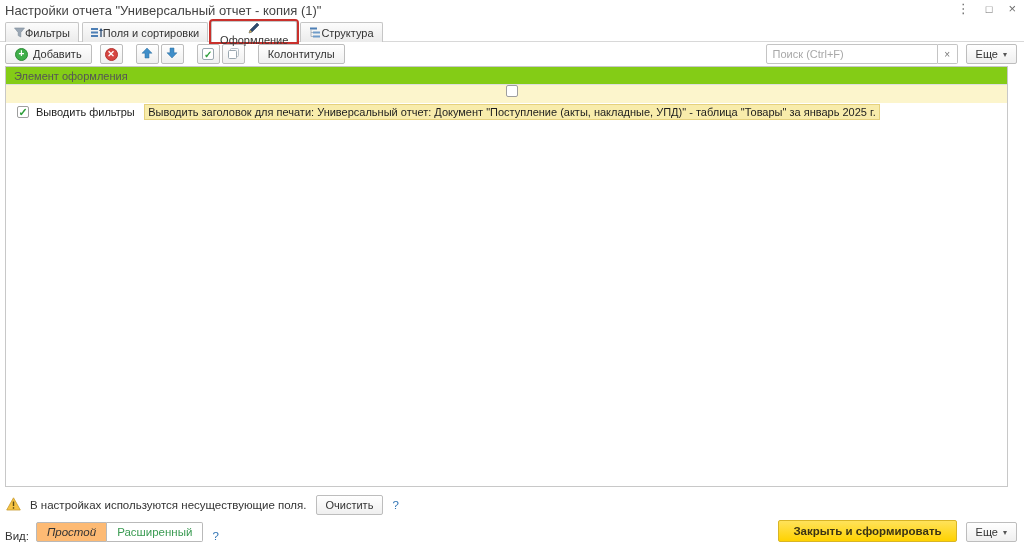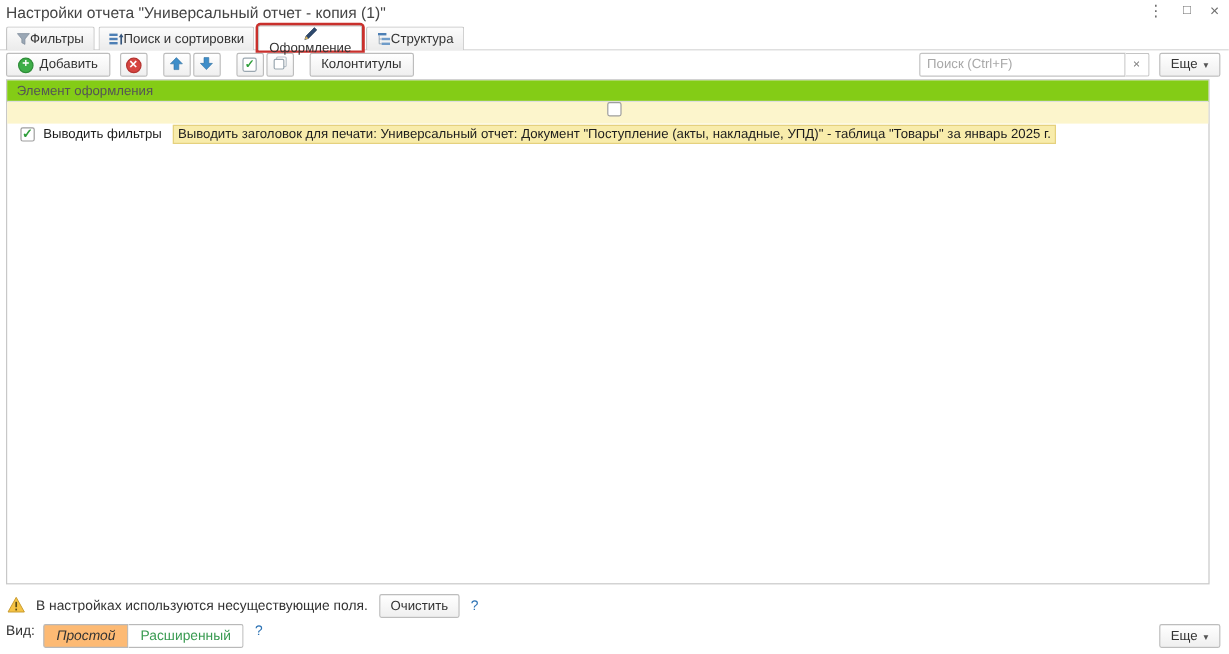"Поиск и сортировки" span { text: Поиск -> Поля }
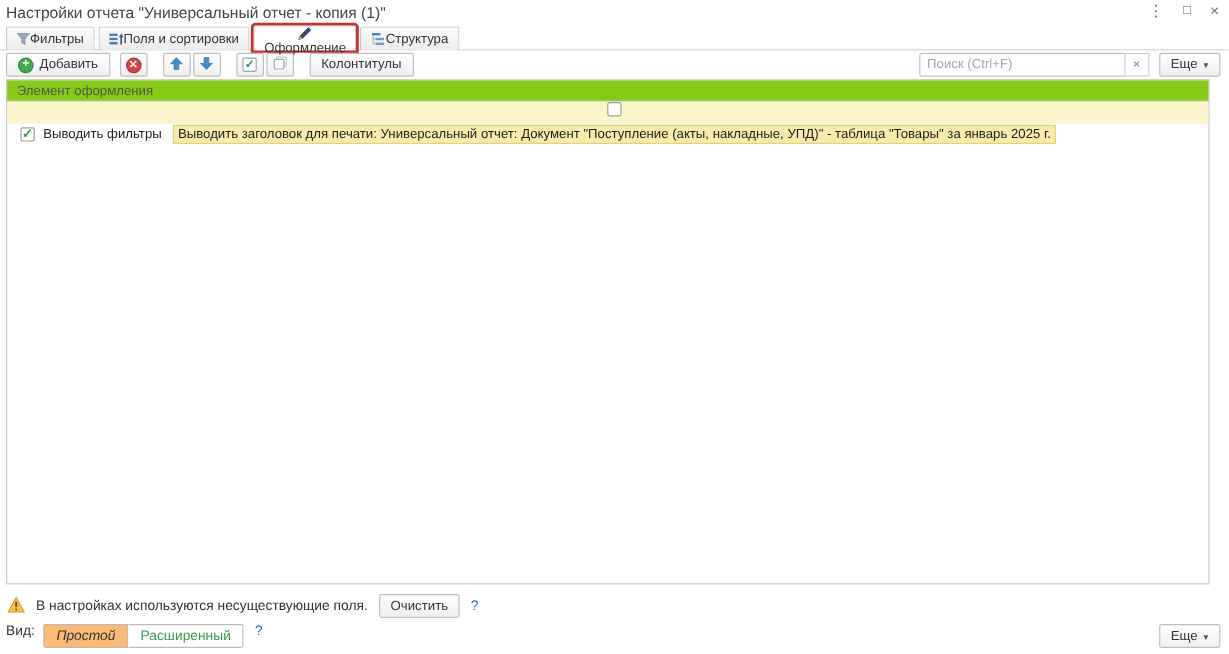"Вид:" .footer { align-items: flex-start -> flex-end }
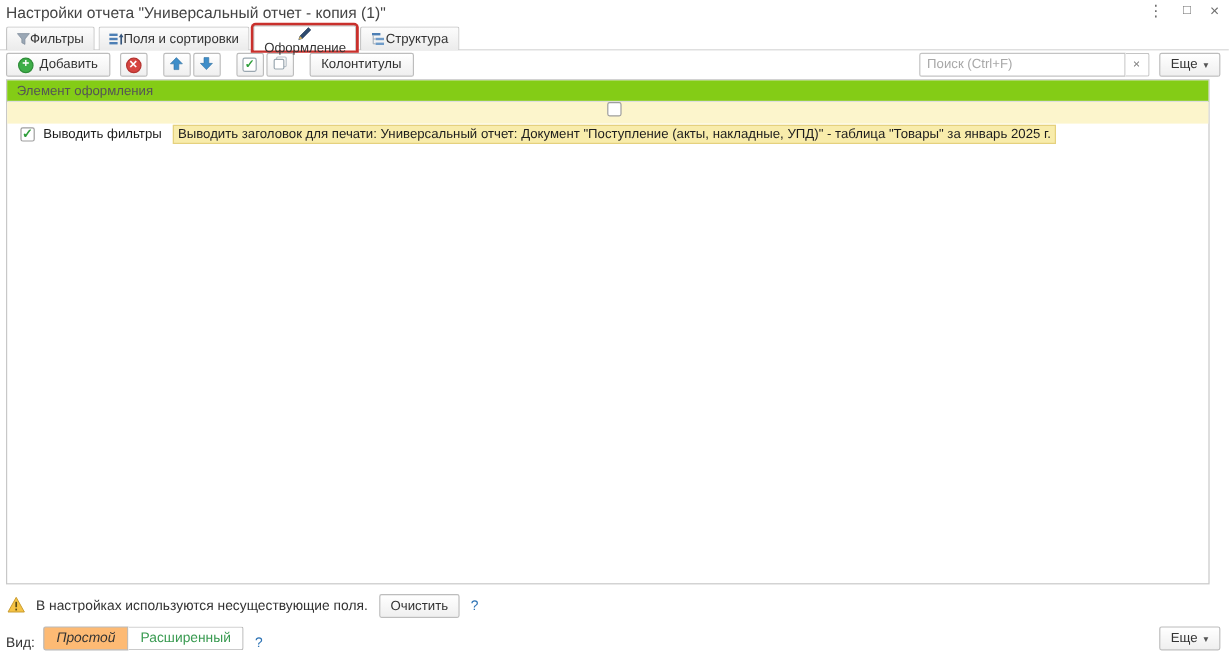"Закрыть и сформировать" button.primary-btn { html: none -> <button>Закрыть и сформировать</button> }
